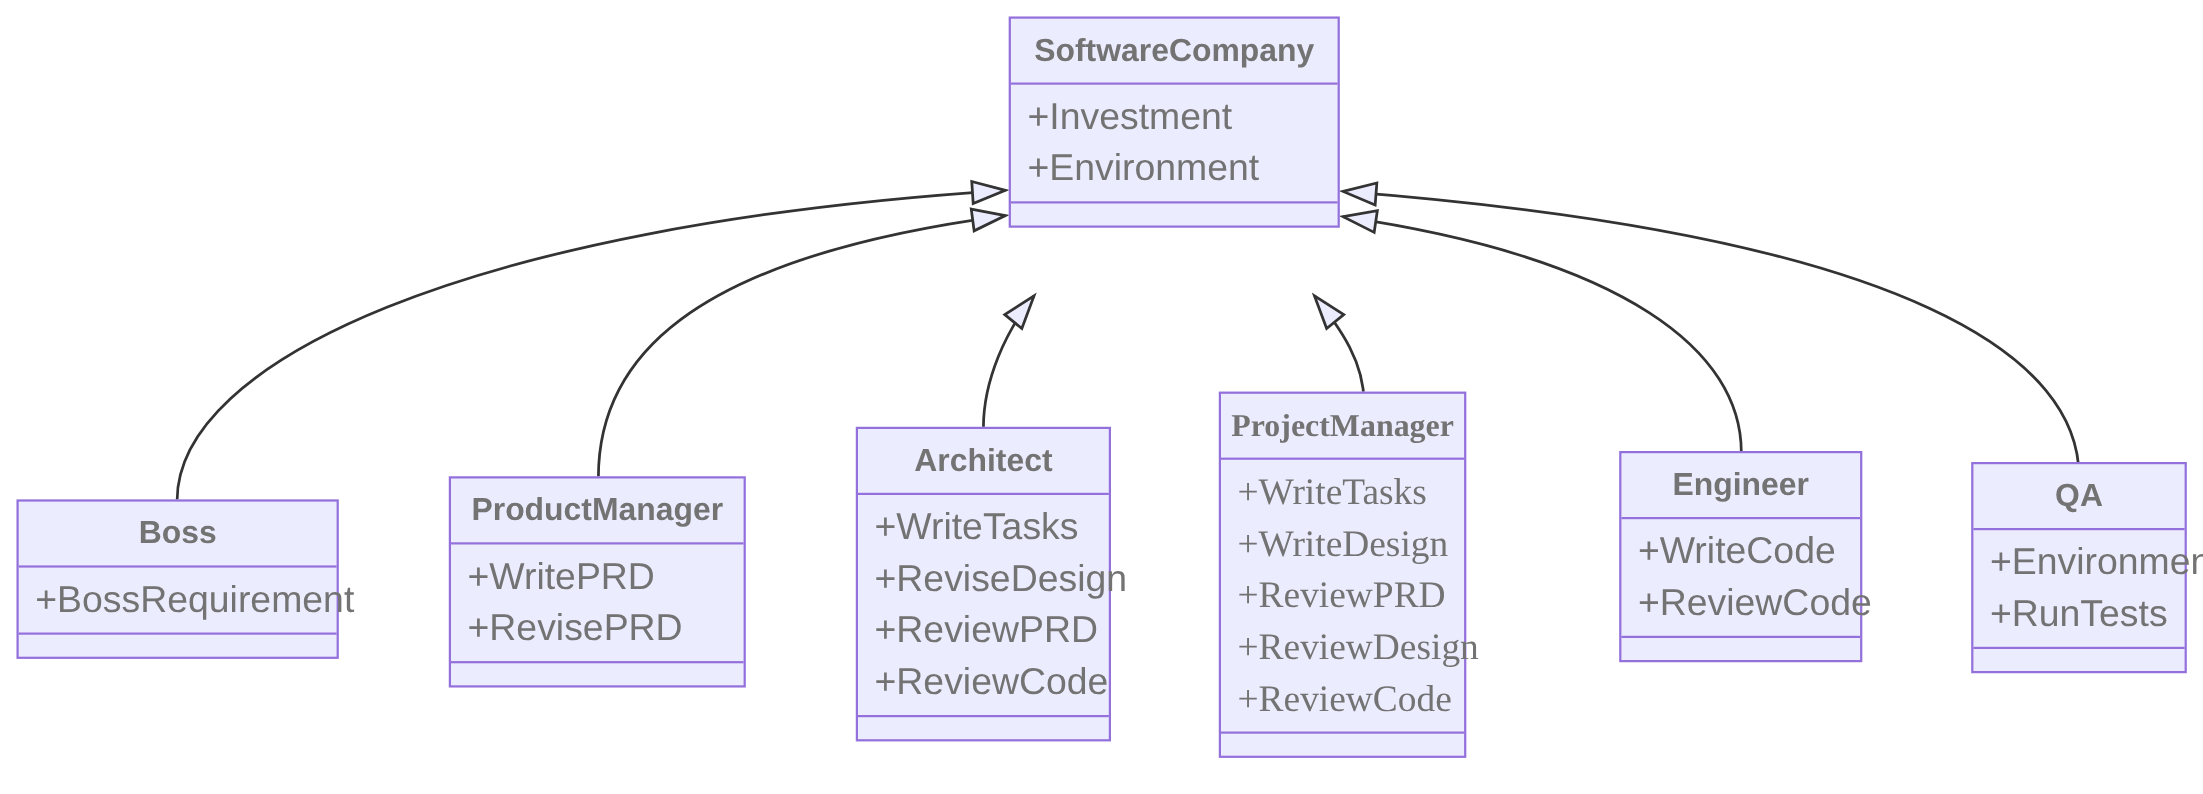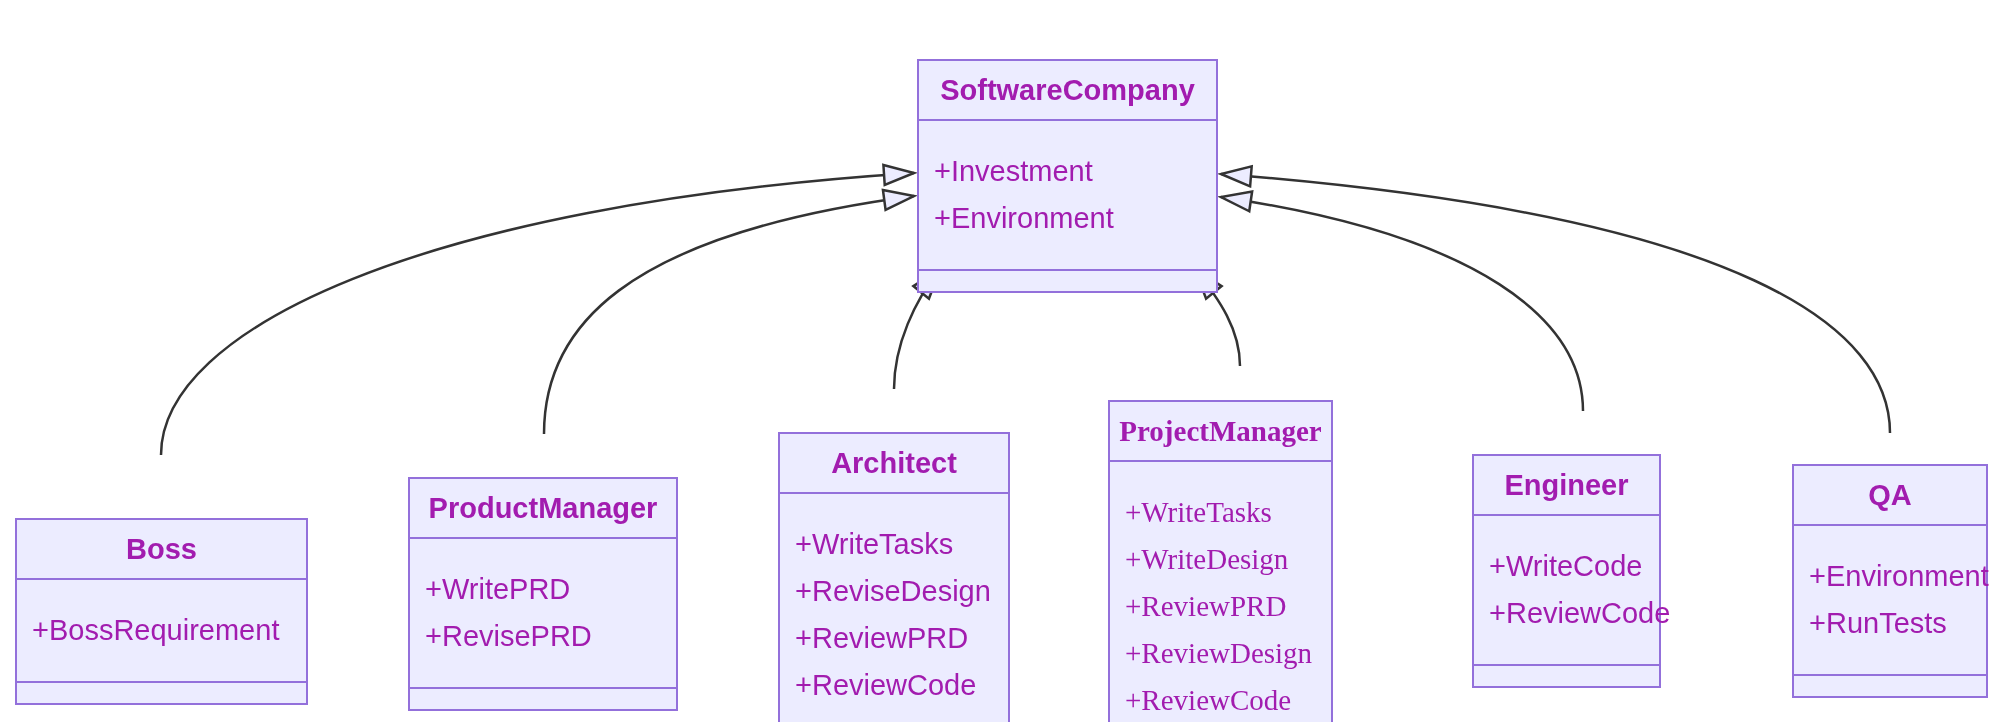"SoftwareCompany" .class-box { color: #a21caf -> #737373; margin-top: 44px -> none }
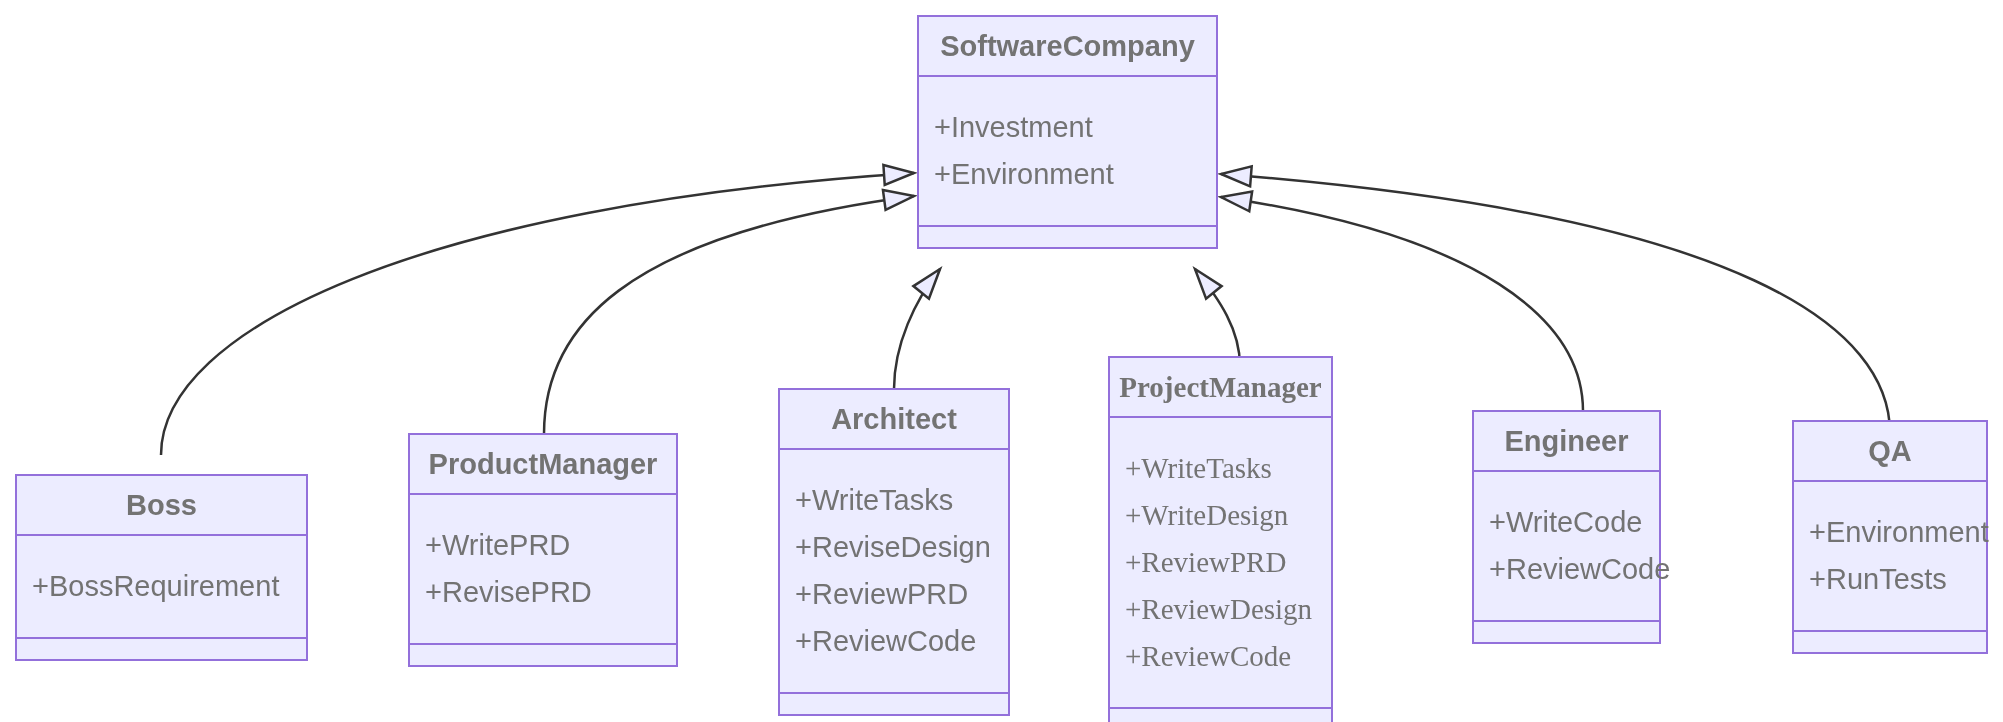"+Investment" .class-members { font-size: 29px -> 34px; padding: 27px 15px -> 6px 15px }
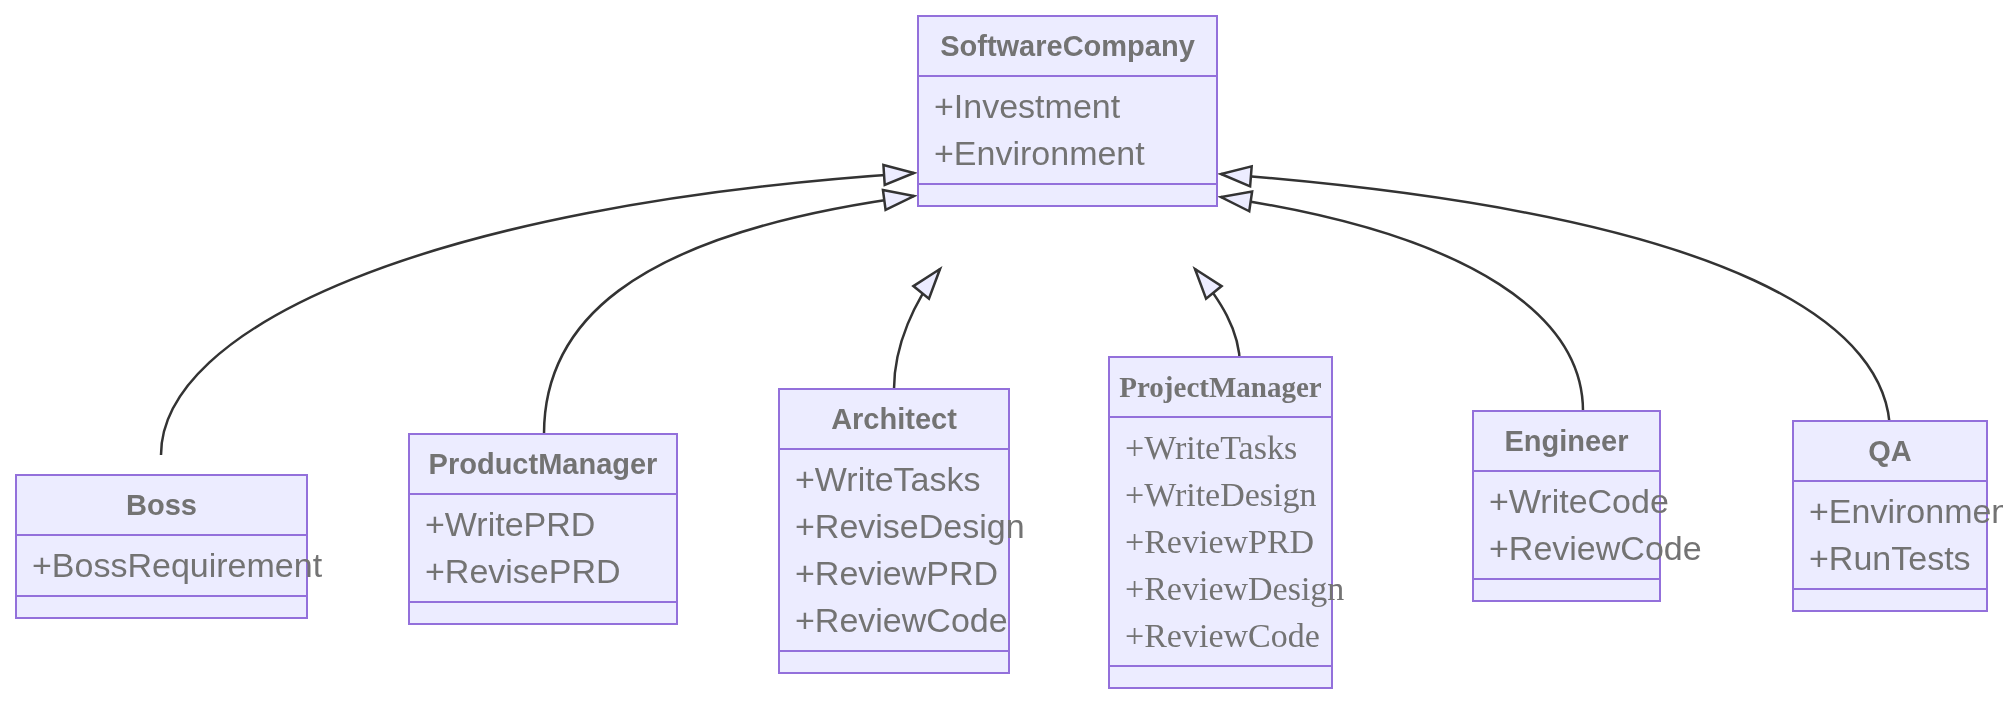"Engineer" div.class-box { width: 189px -> 221px }
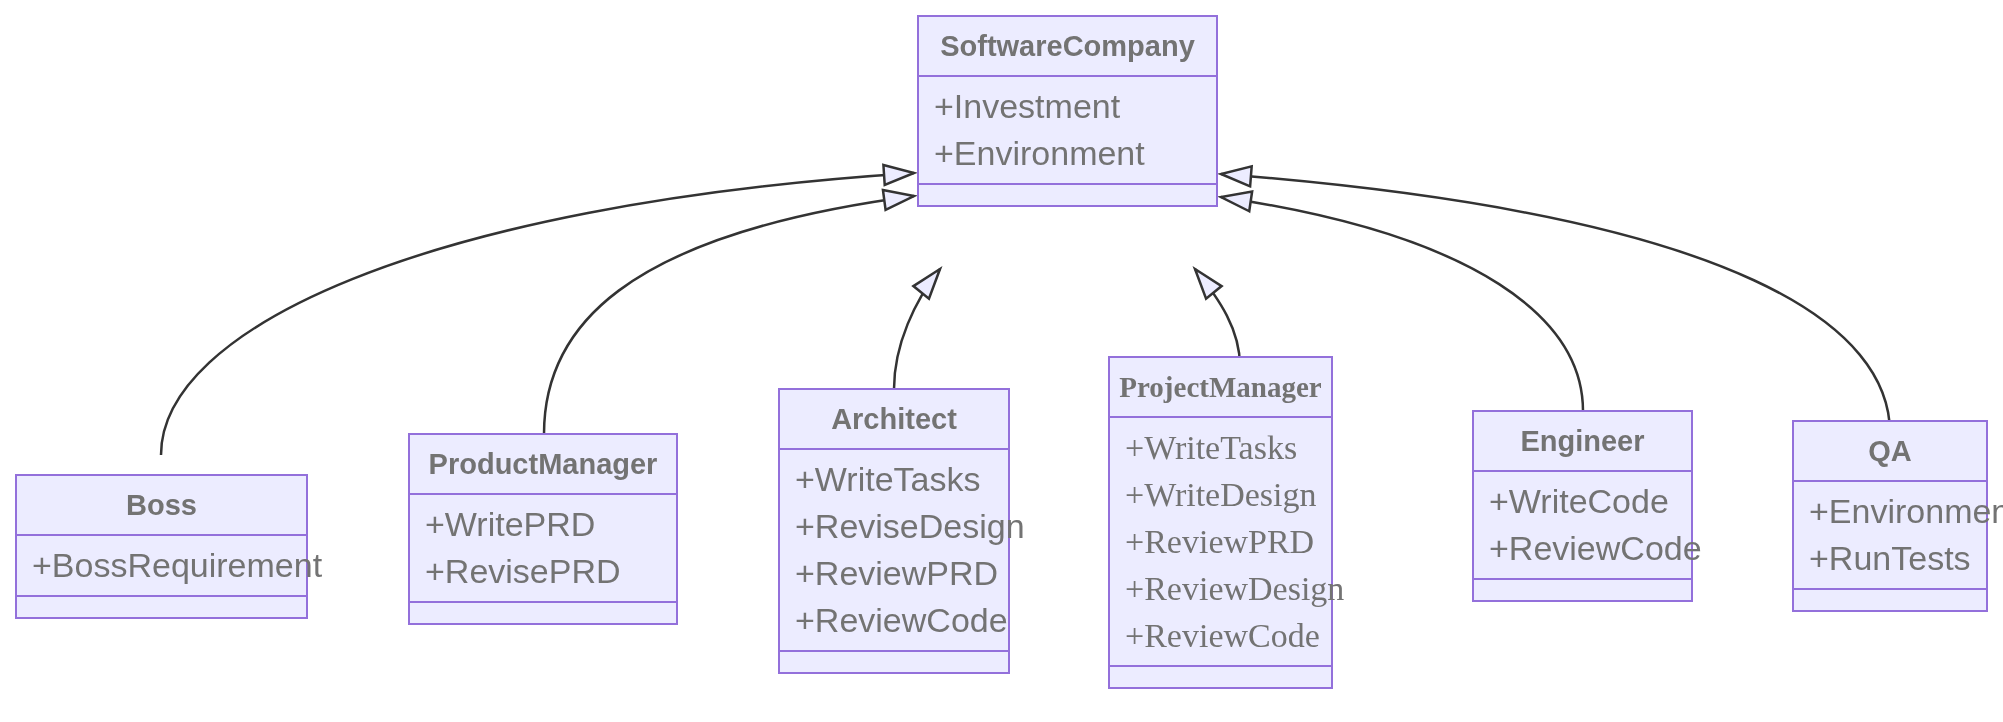"Boss" div.class-box { top: 474px -> 454px }
